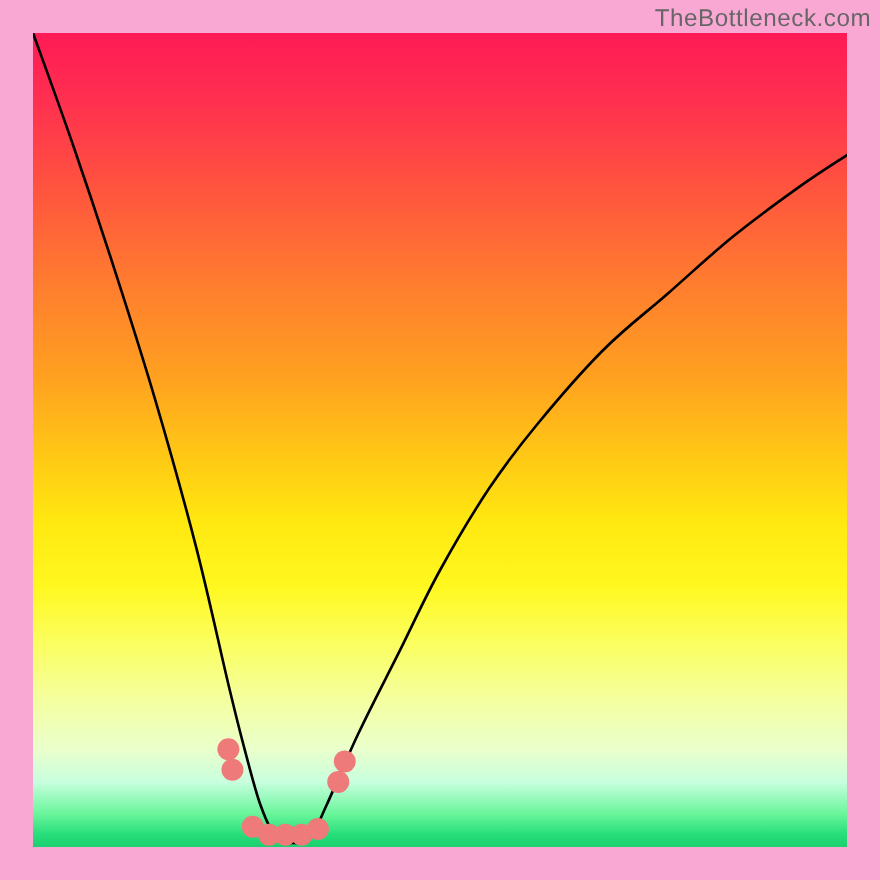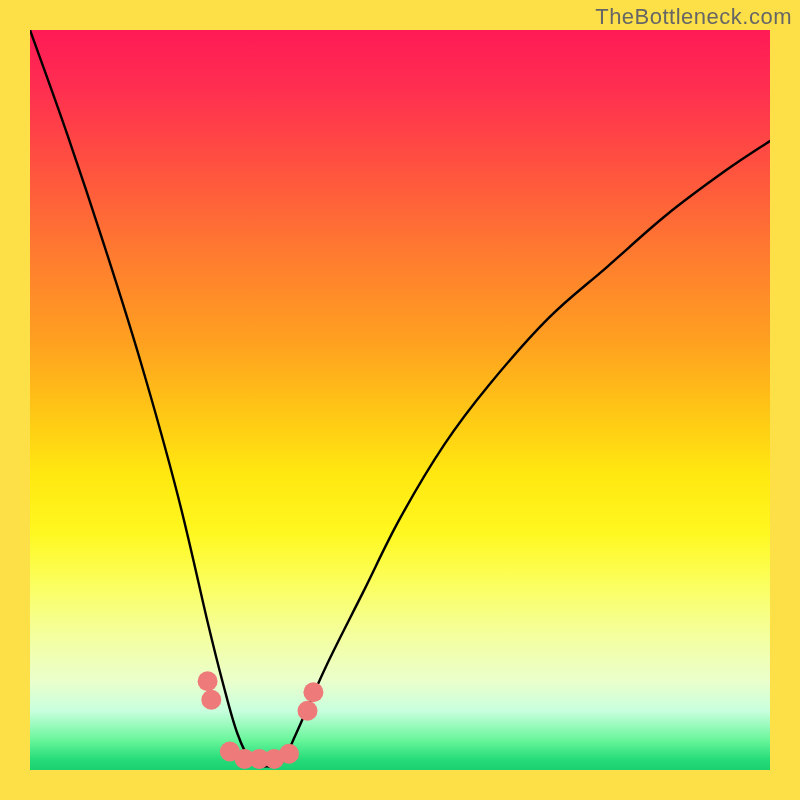"TheBottleneck.com" .frame { background: #fde047 -> #f9a8d4 }
